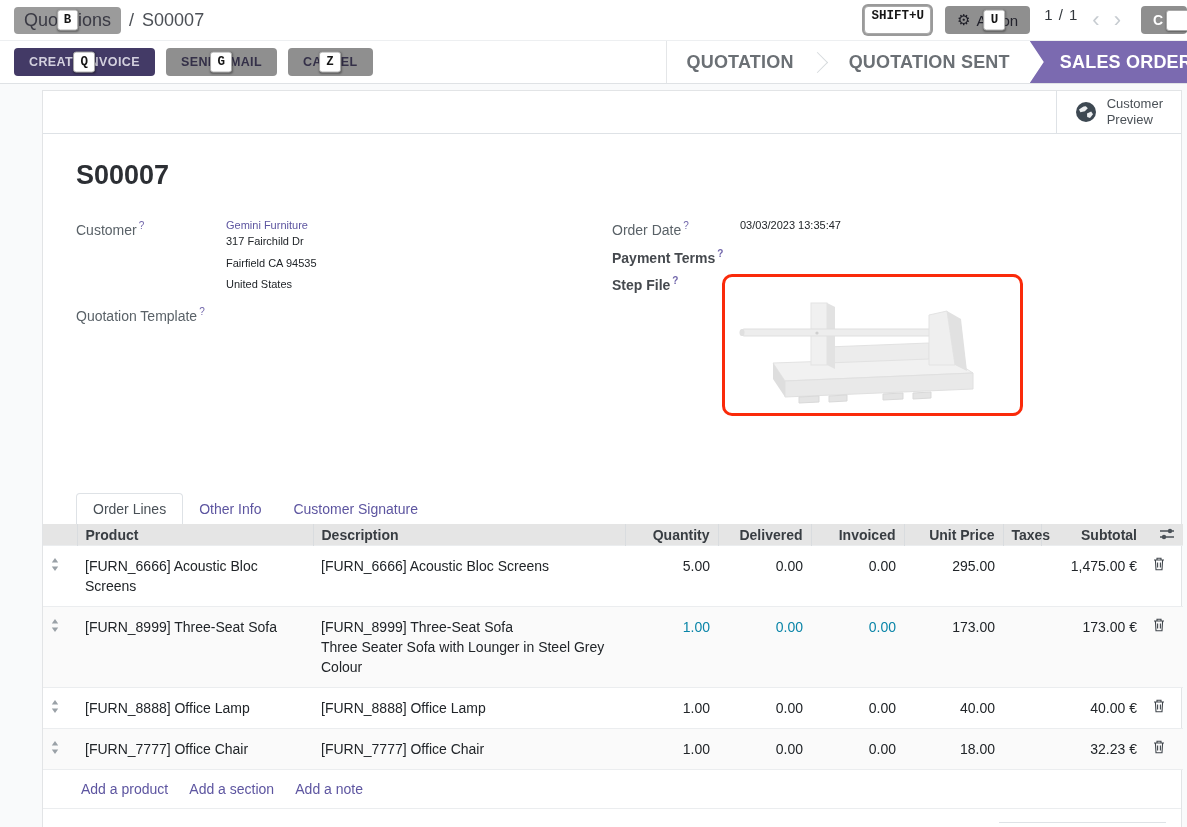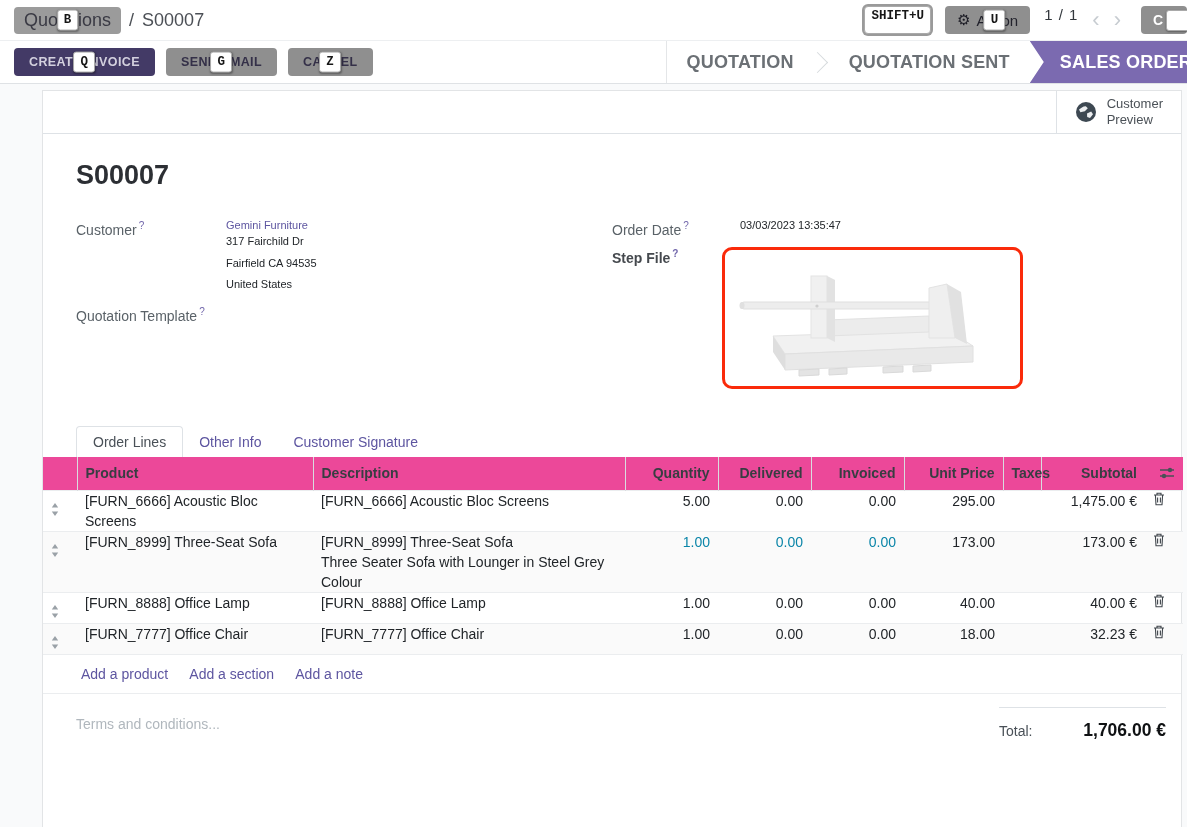"Payment Terms ?" div.frow { html: none -> <div> <span> <span>Payment Terms</span><span>?</span> </span> <span></span> </div> }
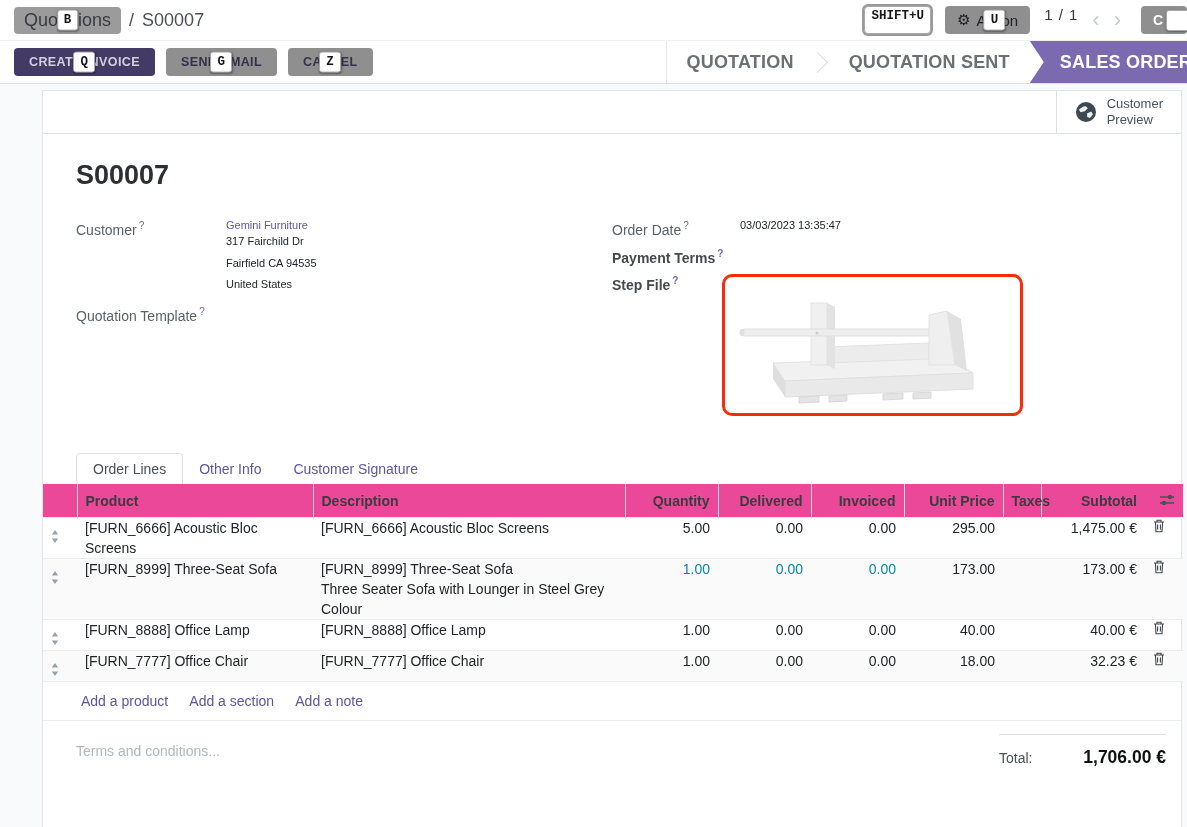"Order Lines" .tab.active { margin-top: none -> 40px }
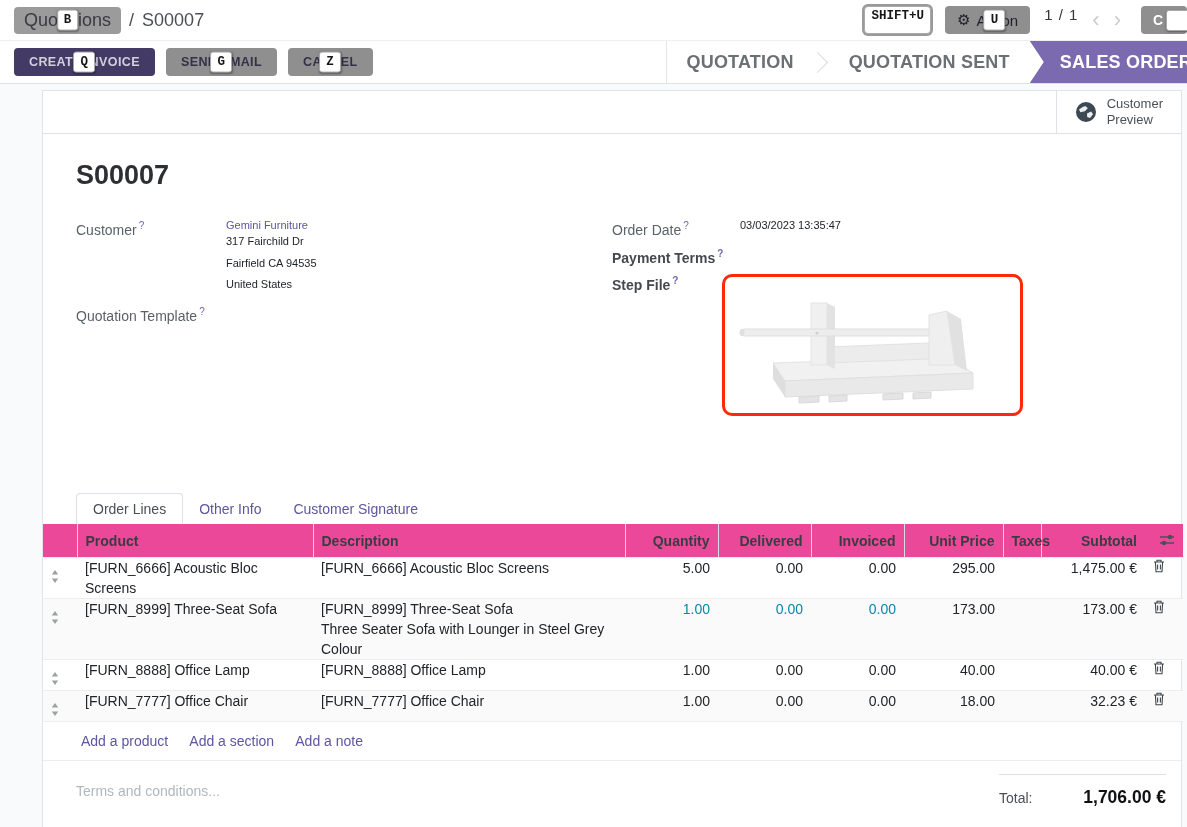"Product" .olines th { background: #ec4899 -> #e5e5e5; padding: 8px 8px -> 2px 8px }
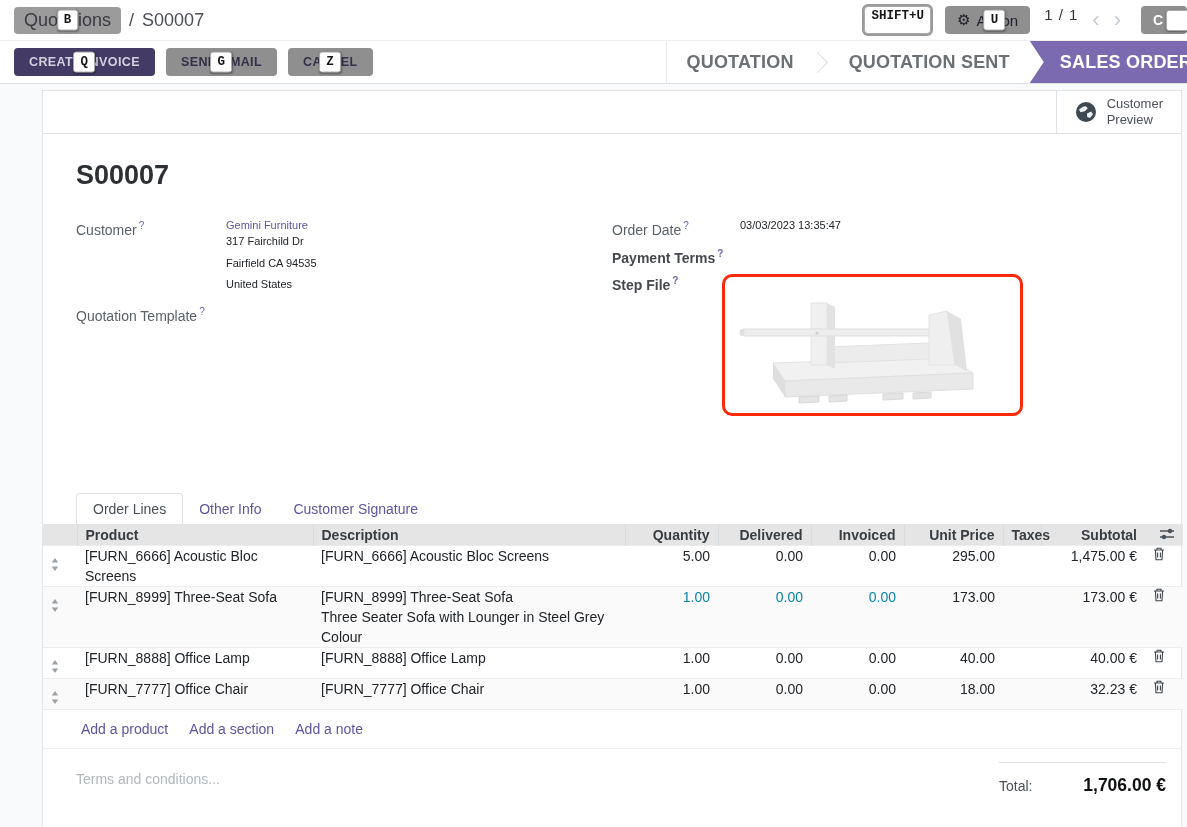"[FURN_6666] Acoustic Bloc Screens" .olines td { padding: 0 8px -> 10px 8px }
